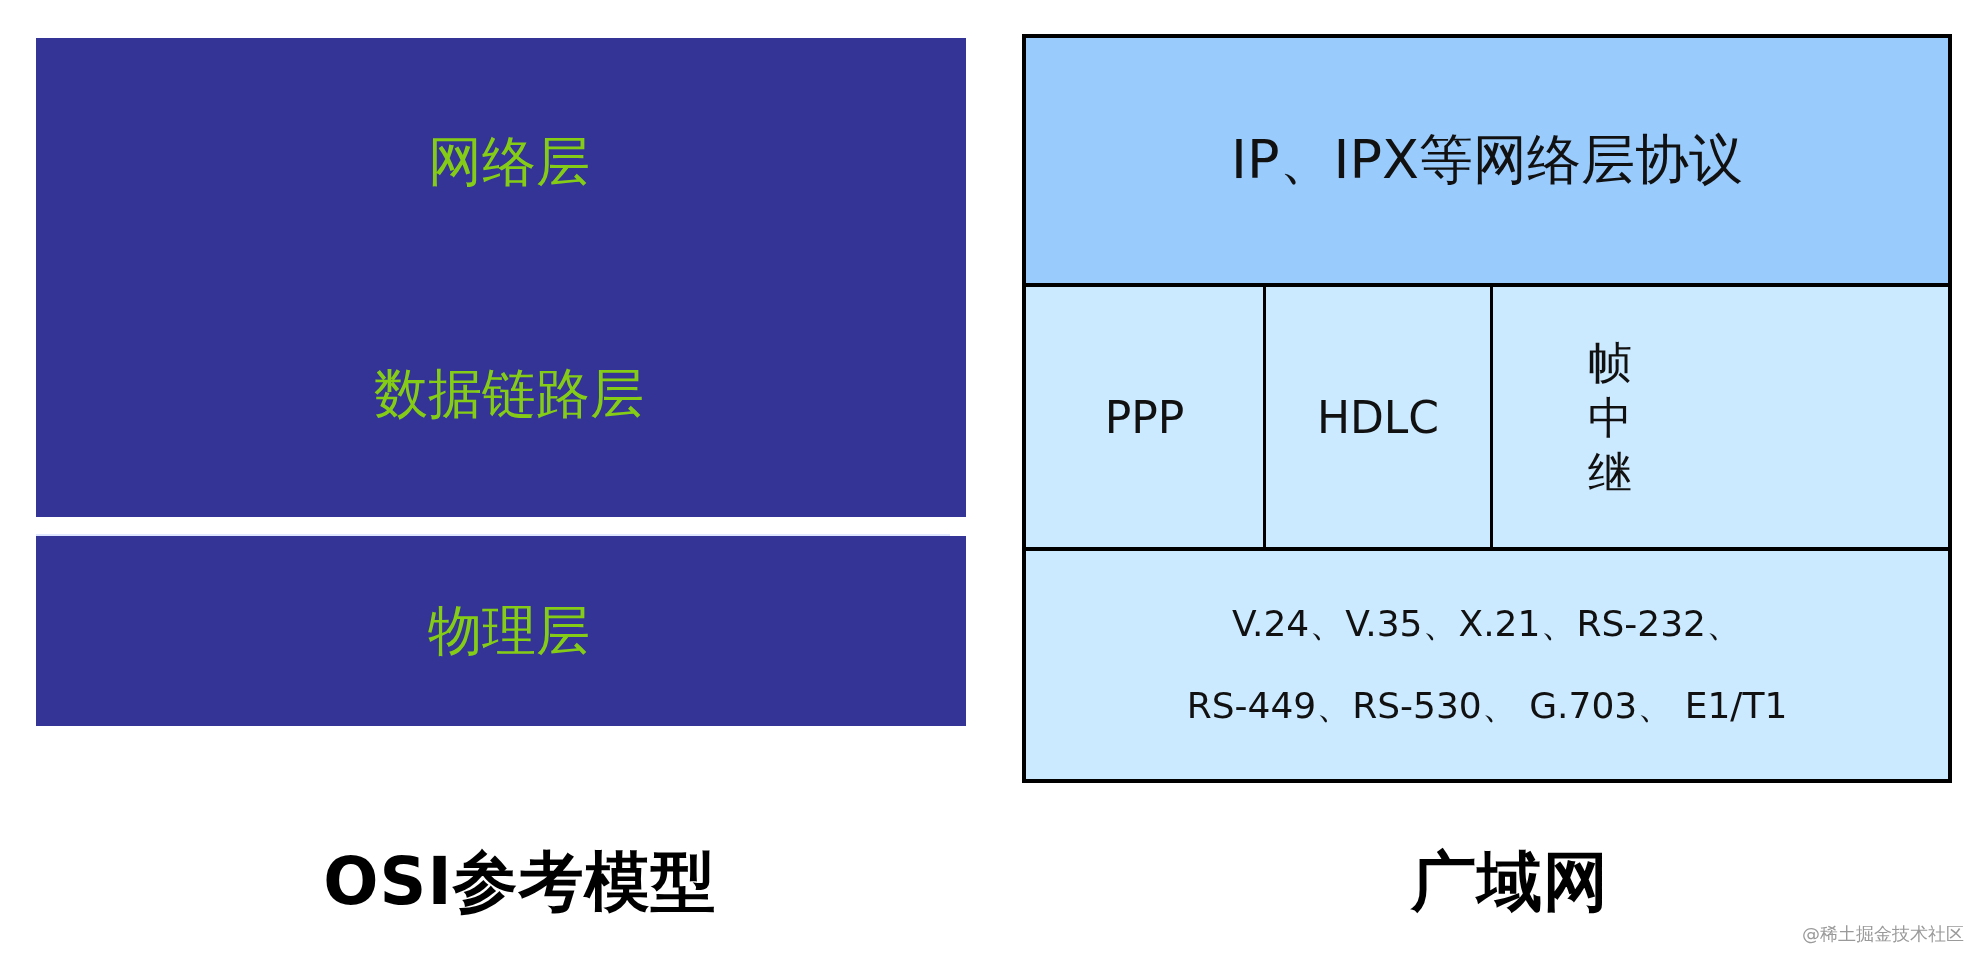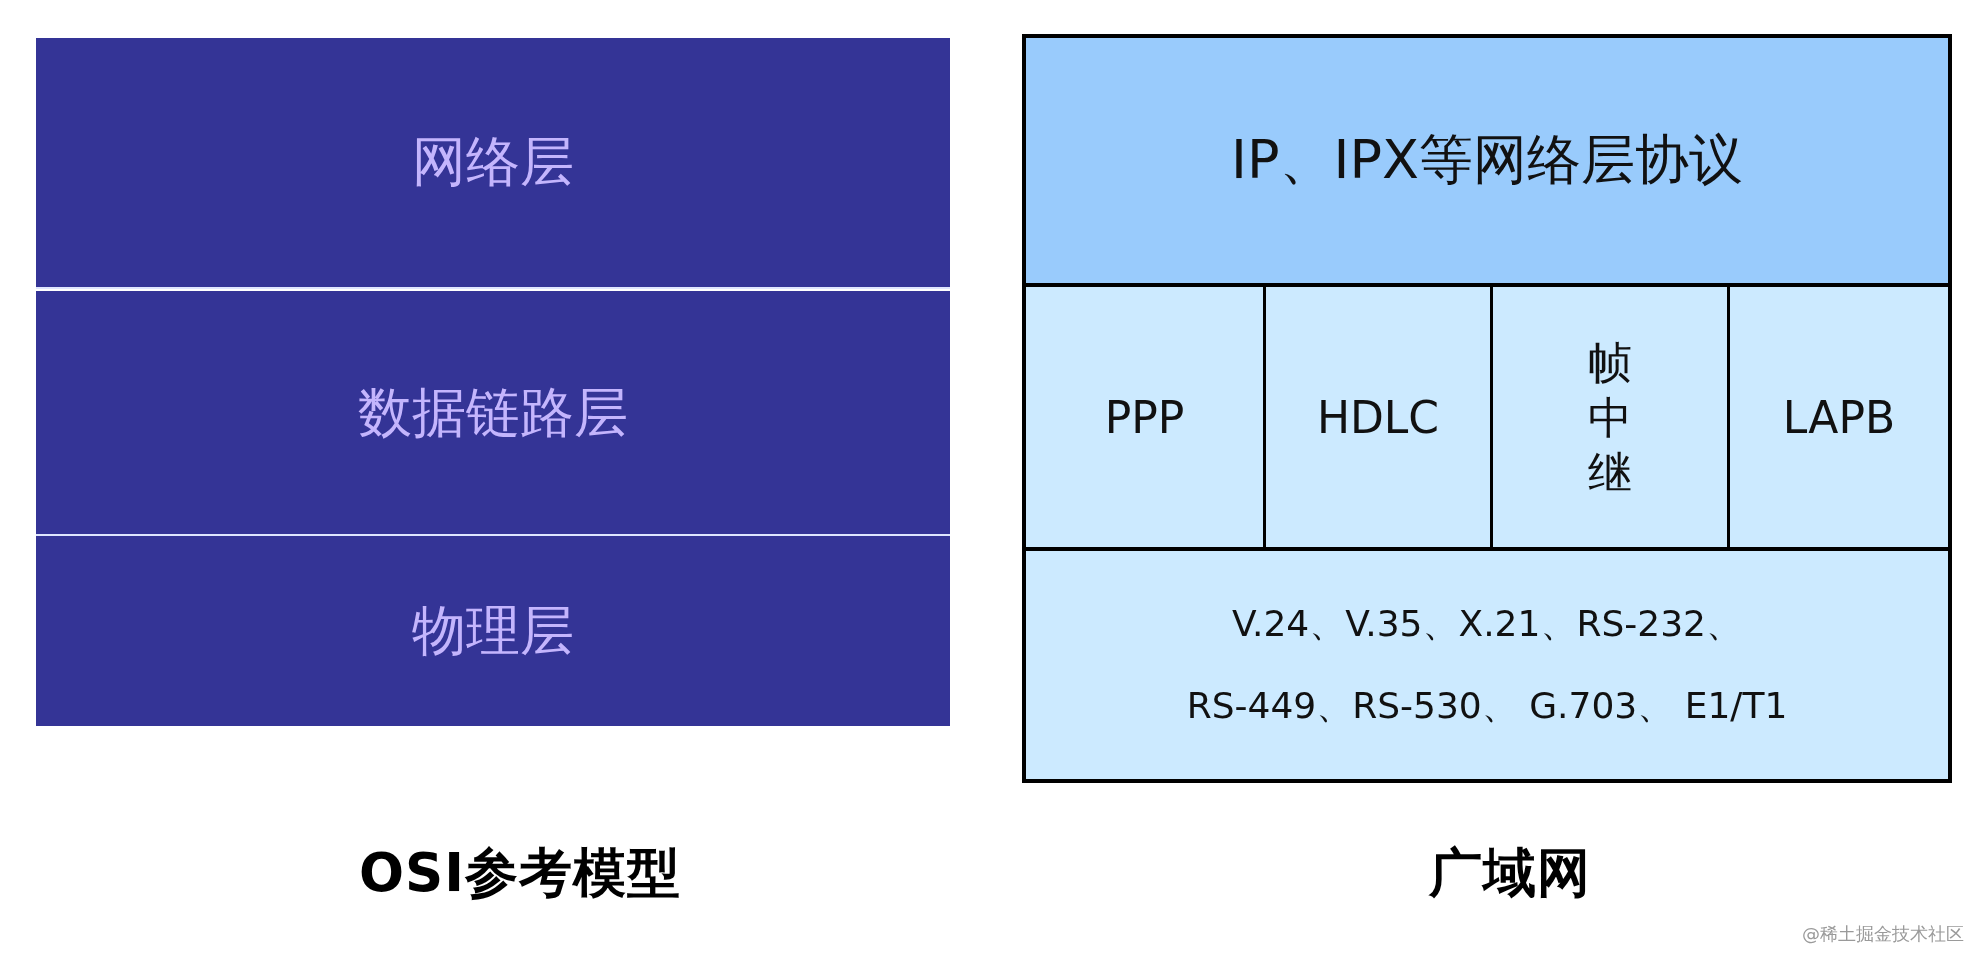"网络层" .osi-layer { color: #c4b5fd -> #84cc16; padding-left: none -> 16px }
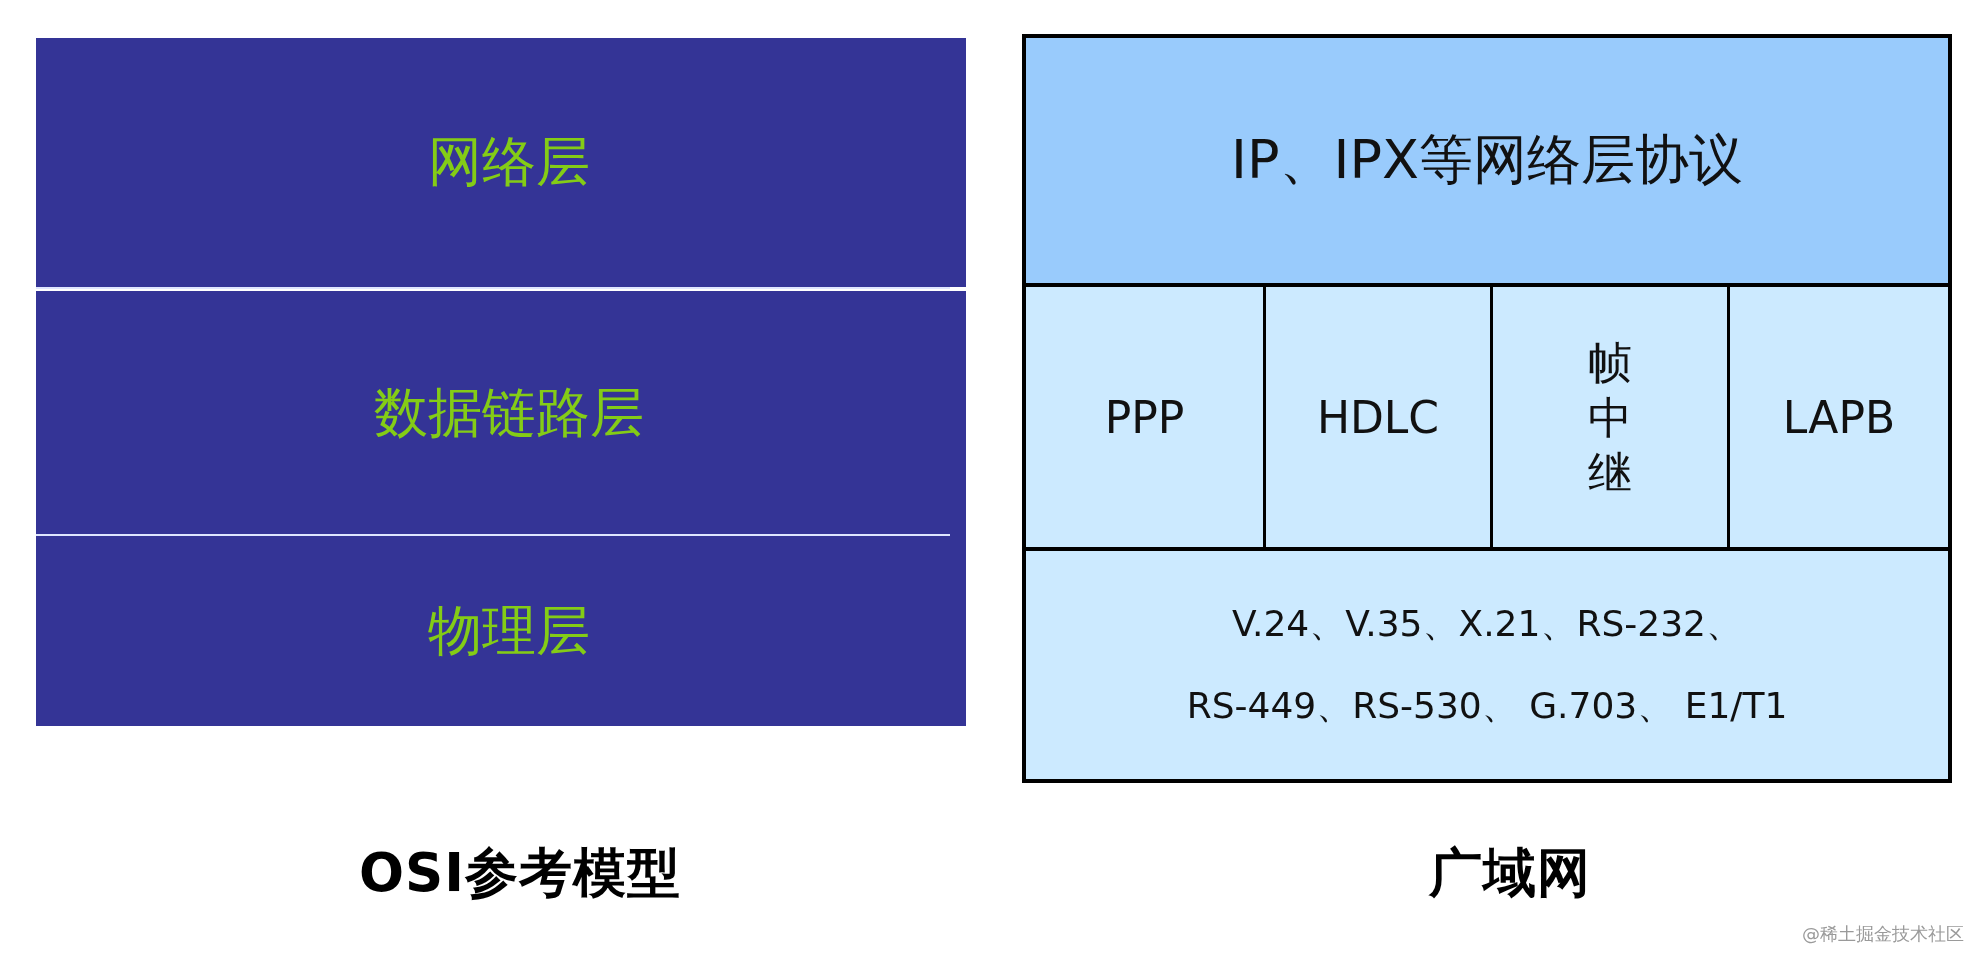"数据链路层" .osi-l2 { top: 253px -> 234px }
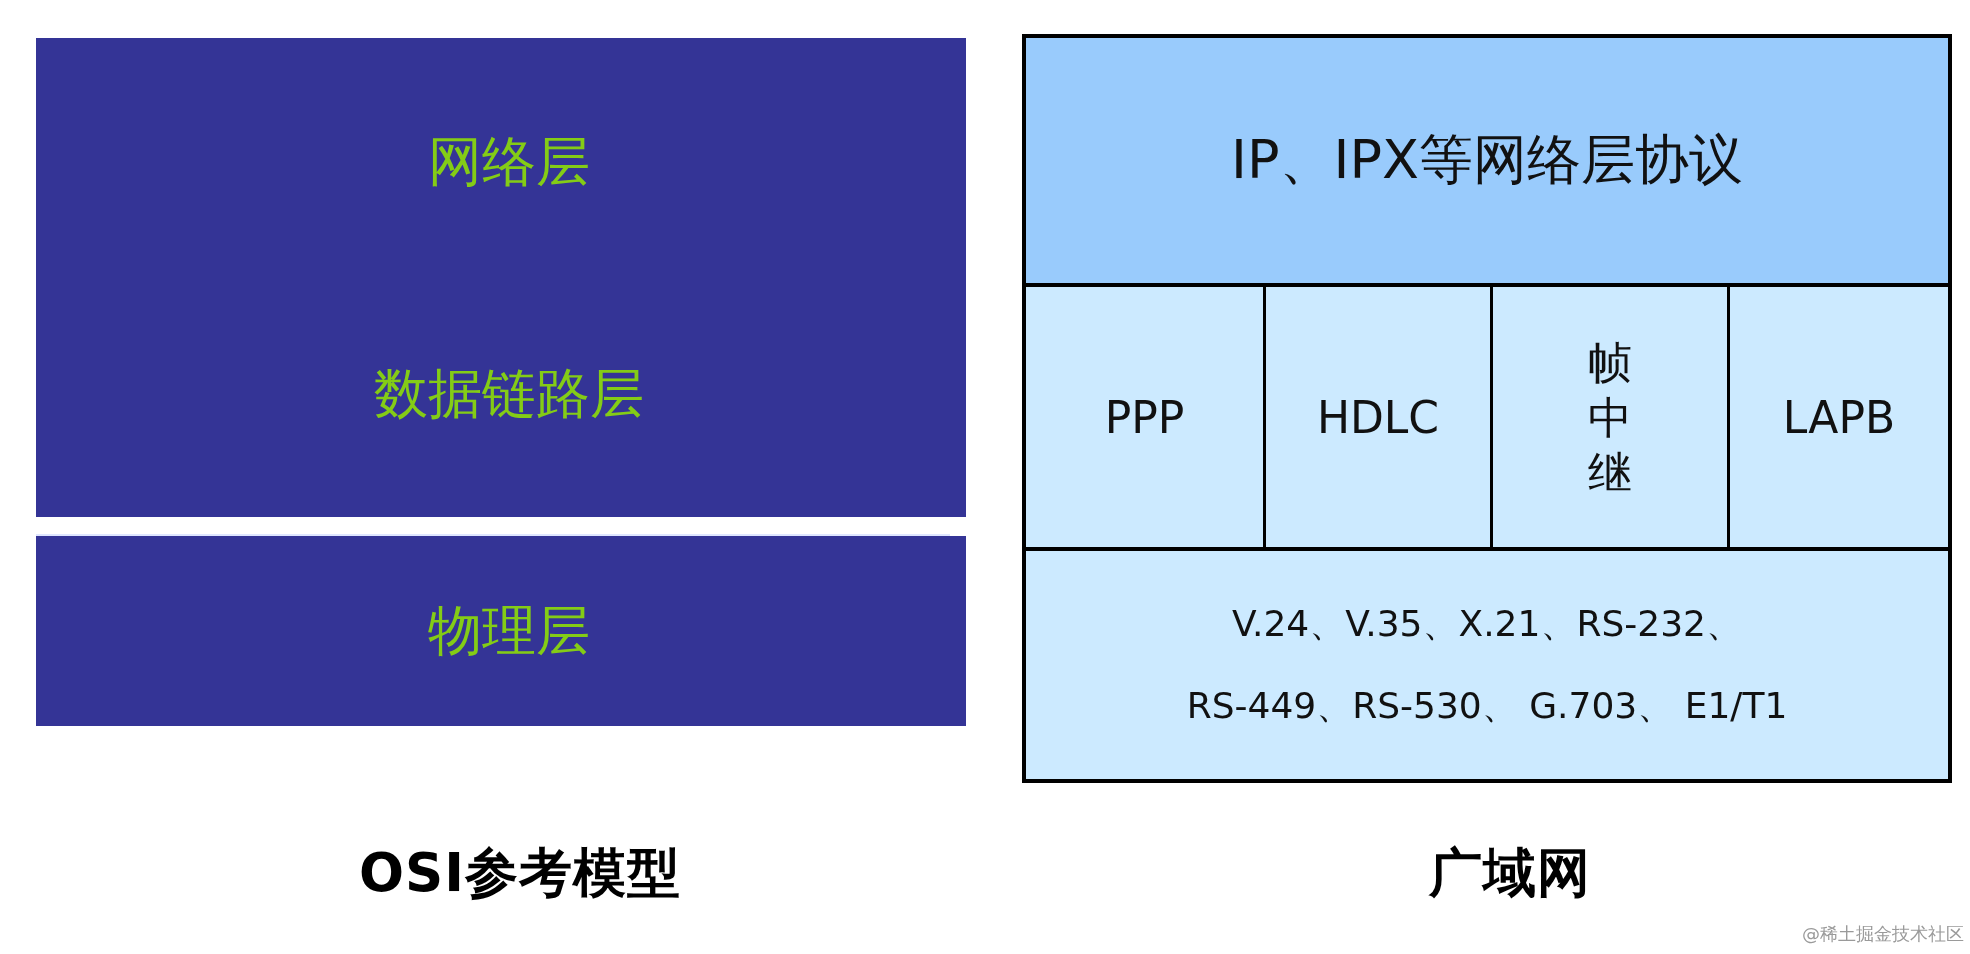"LAPB" div.wan-cell { html: <div> <span>LAPB</span> </div> -> none }
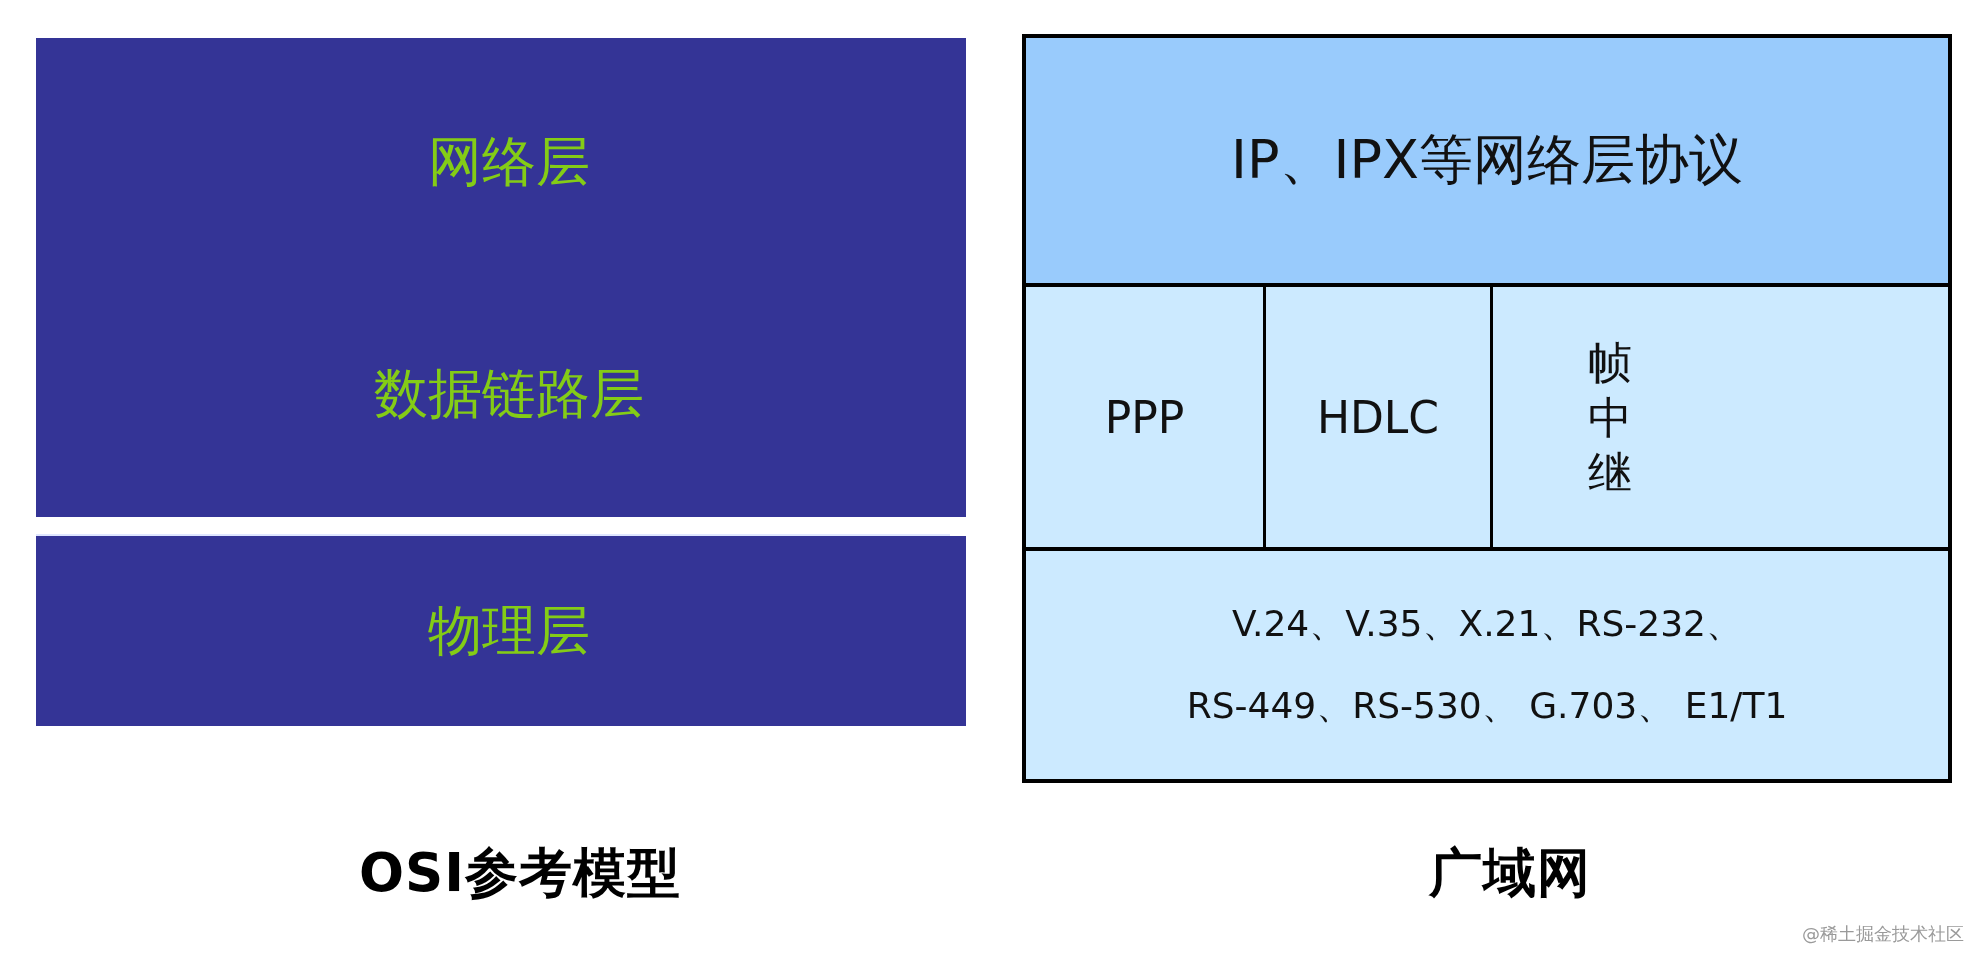"OSI参考模型" .caption { font-size: 53px -> 65px }
